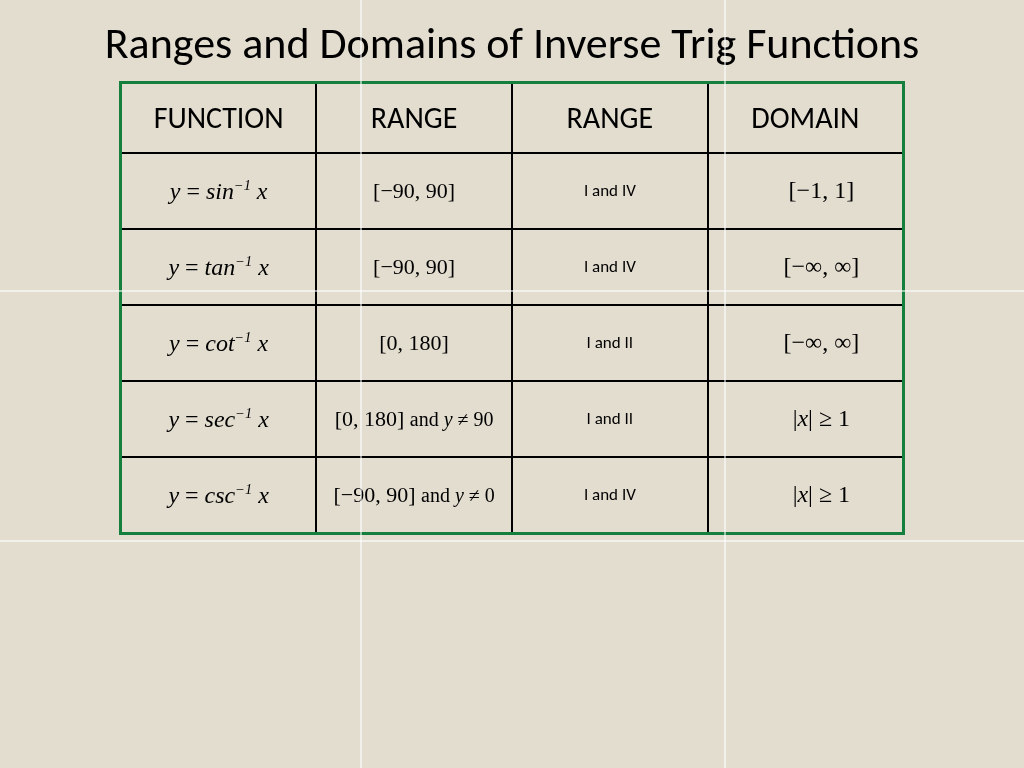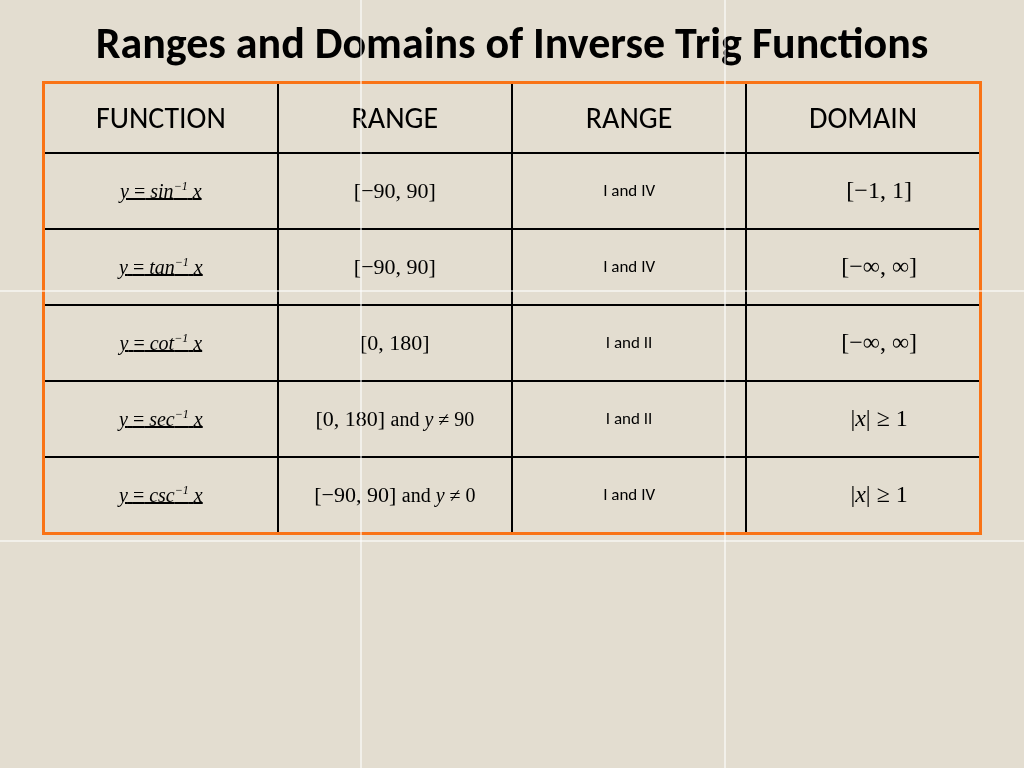"Ranges and Domains of Inverse" h1.title { font-weight: 700 -> 400 }
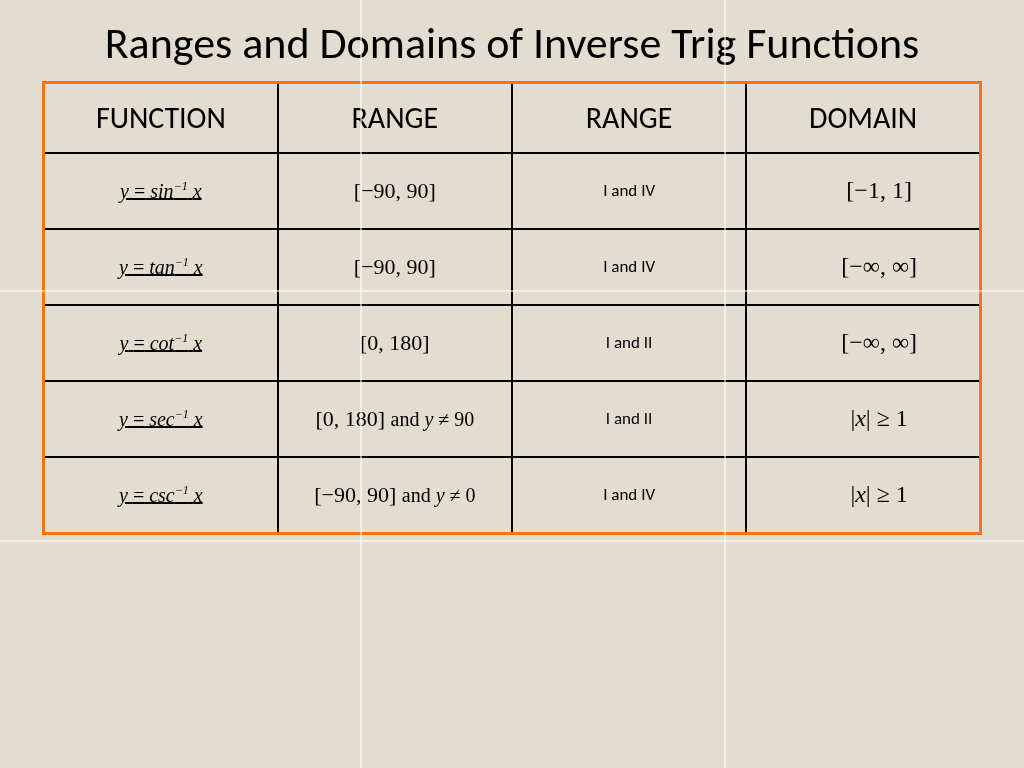"FUNCTION" table.data { border: 3px solid #f97316 -> 3px solid #15803d; width: 940px -> 786px }
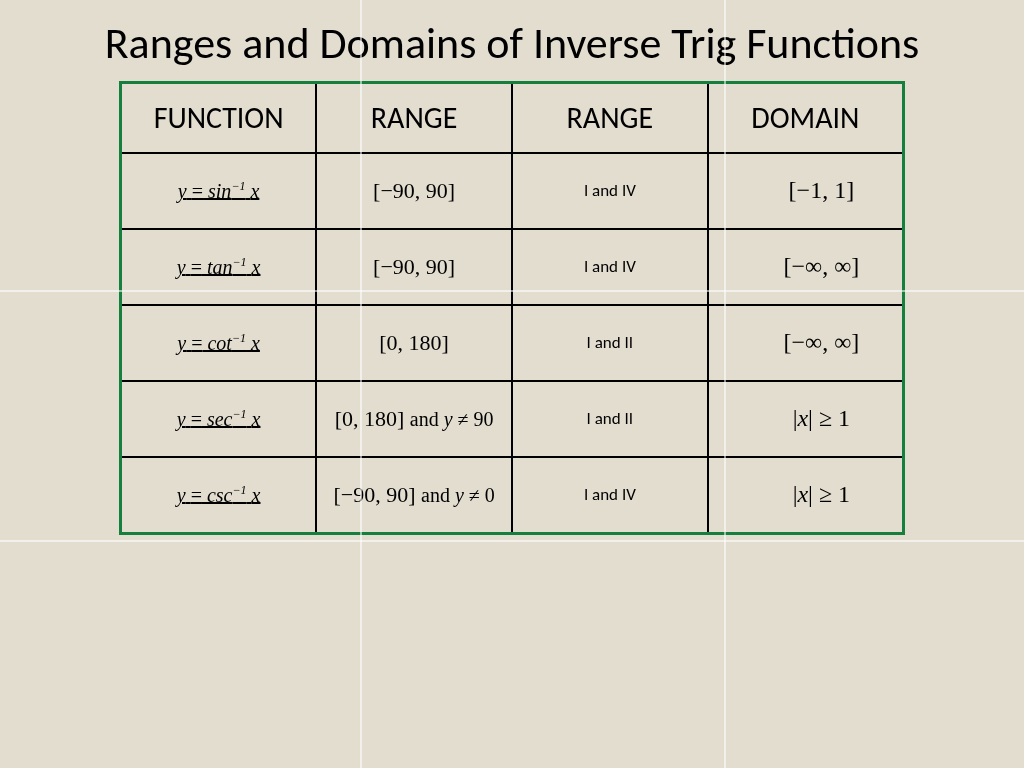"y = sin−1 x" table.data td.func { font-size: 20px -> 24px; text-decoration: underline -> none }
